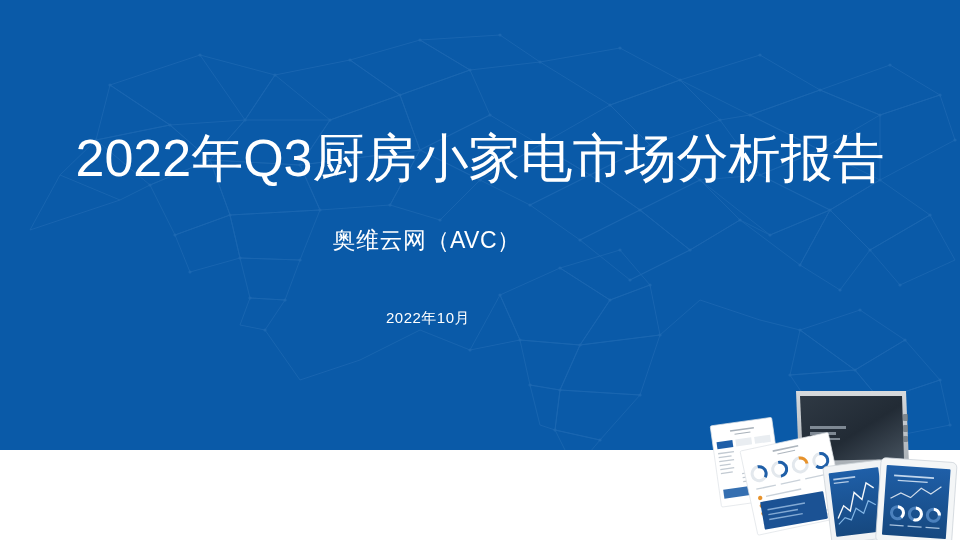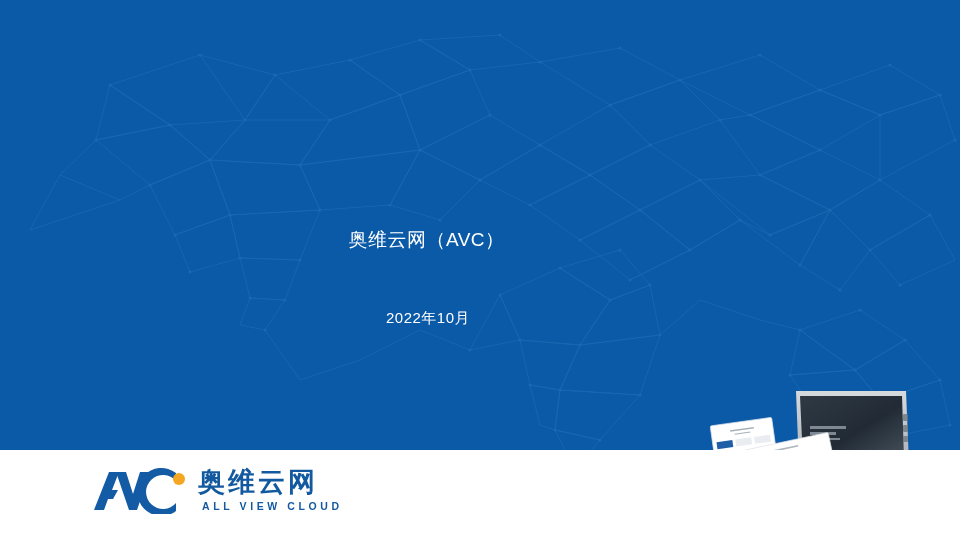"2022年Q3厨房小家电市场分析报告" div.main-title { html: none -> <div>2022年Q3厨房小家电市场分析报告</div> }
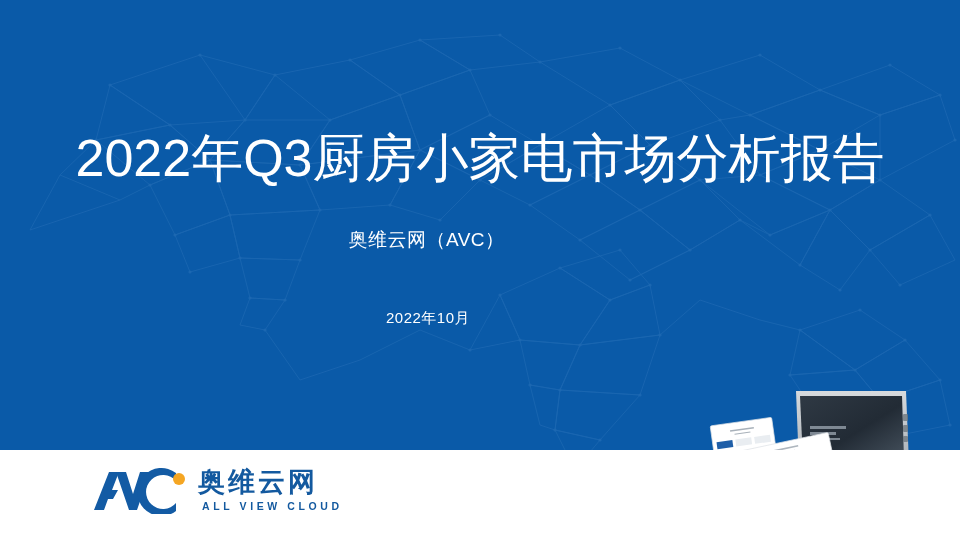"奥维云网（AVC）" .sub-title { font-size: 19px -> 23px }
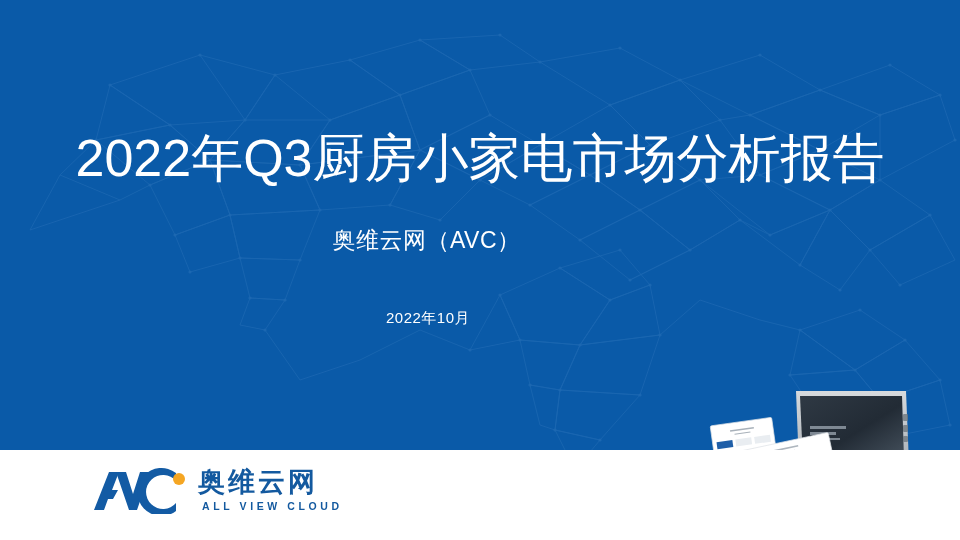"奥维云网" div.footer { html: <div> <div> <svg> <path></path> <path></path> <path></path> <circle></circle> </svg> <div>奥维云网</div> <div>ALL VIEW CLOUD</div> </div> </div> -> none }
